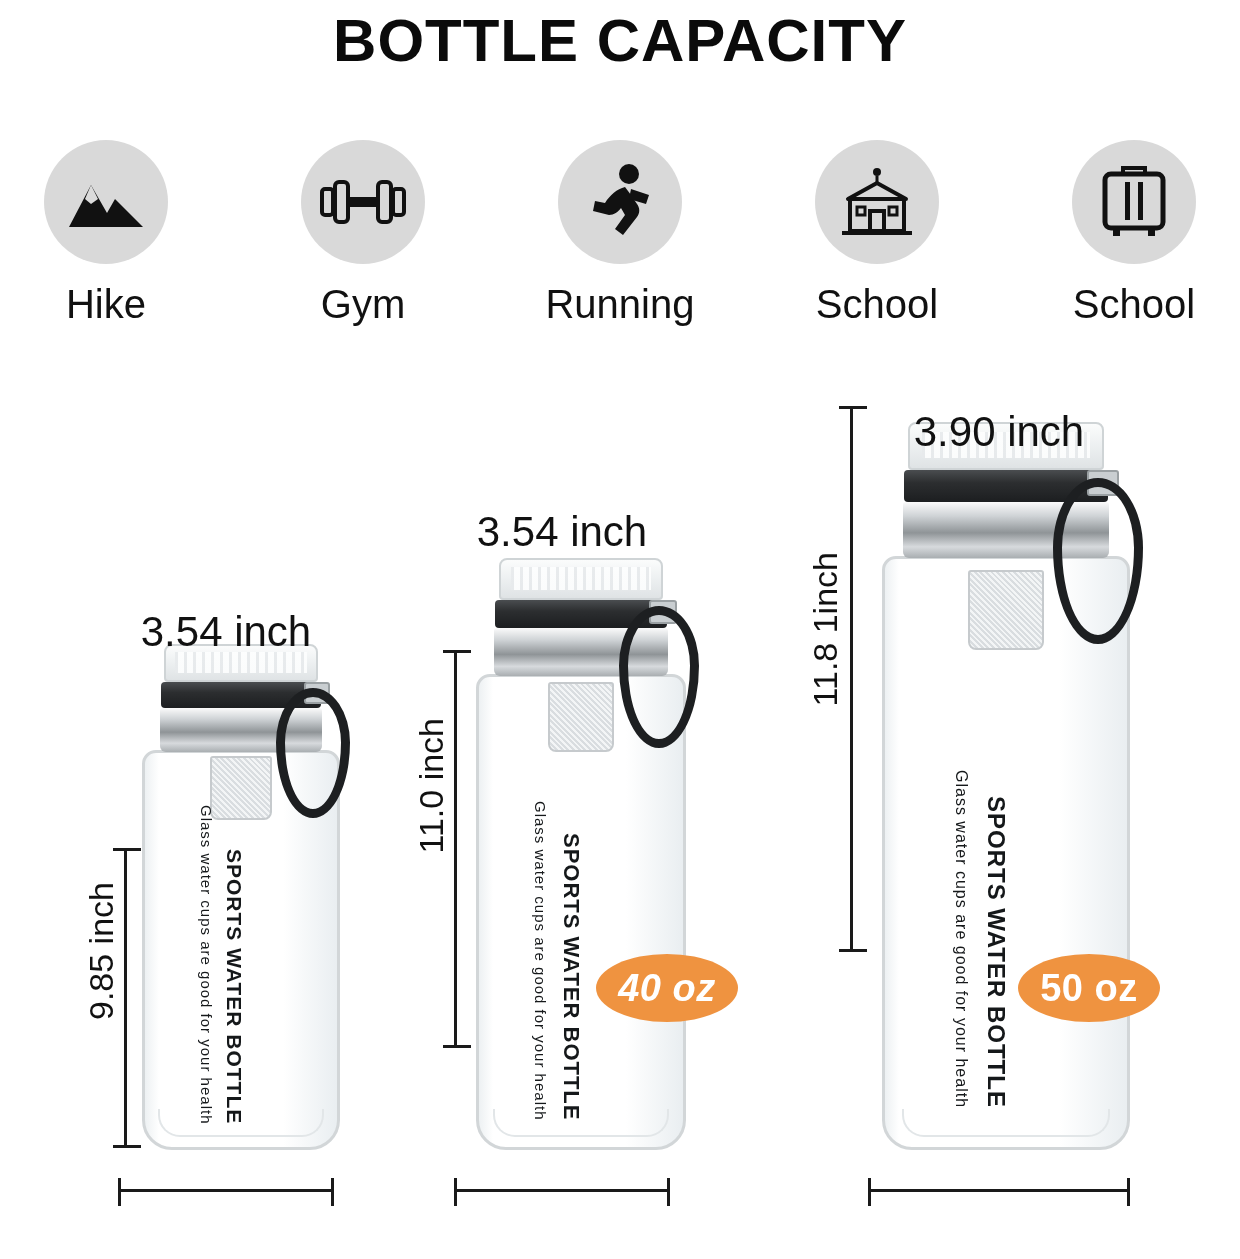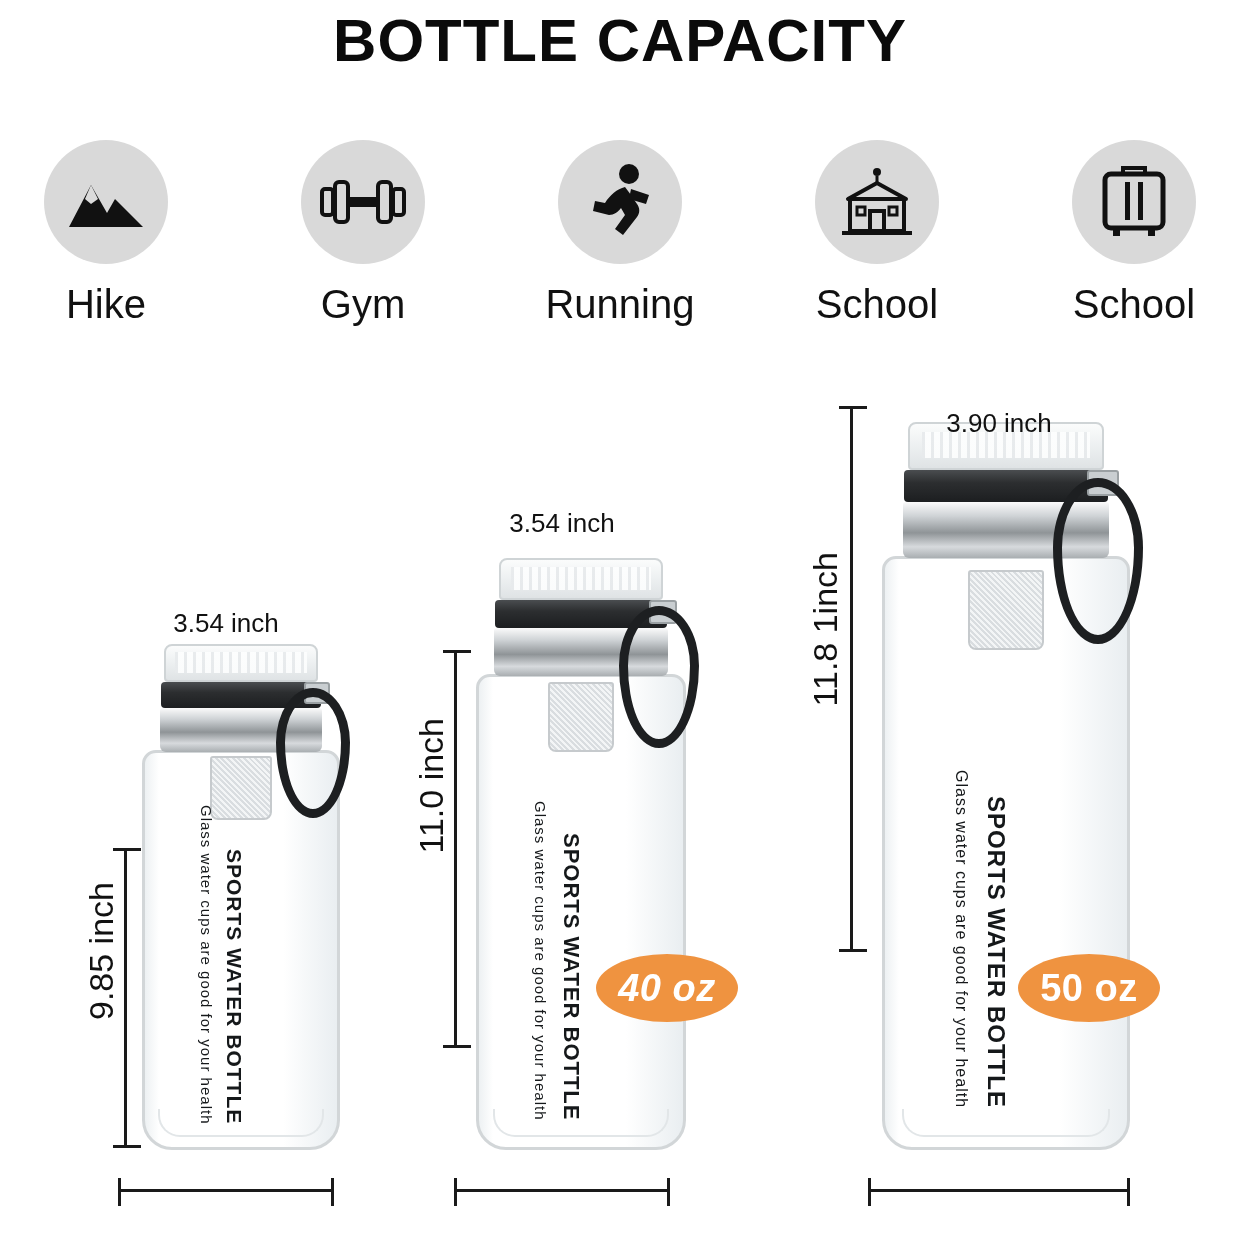"3.90 inch" .hdim-label { font-size: 26px -> 42px }
